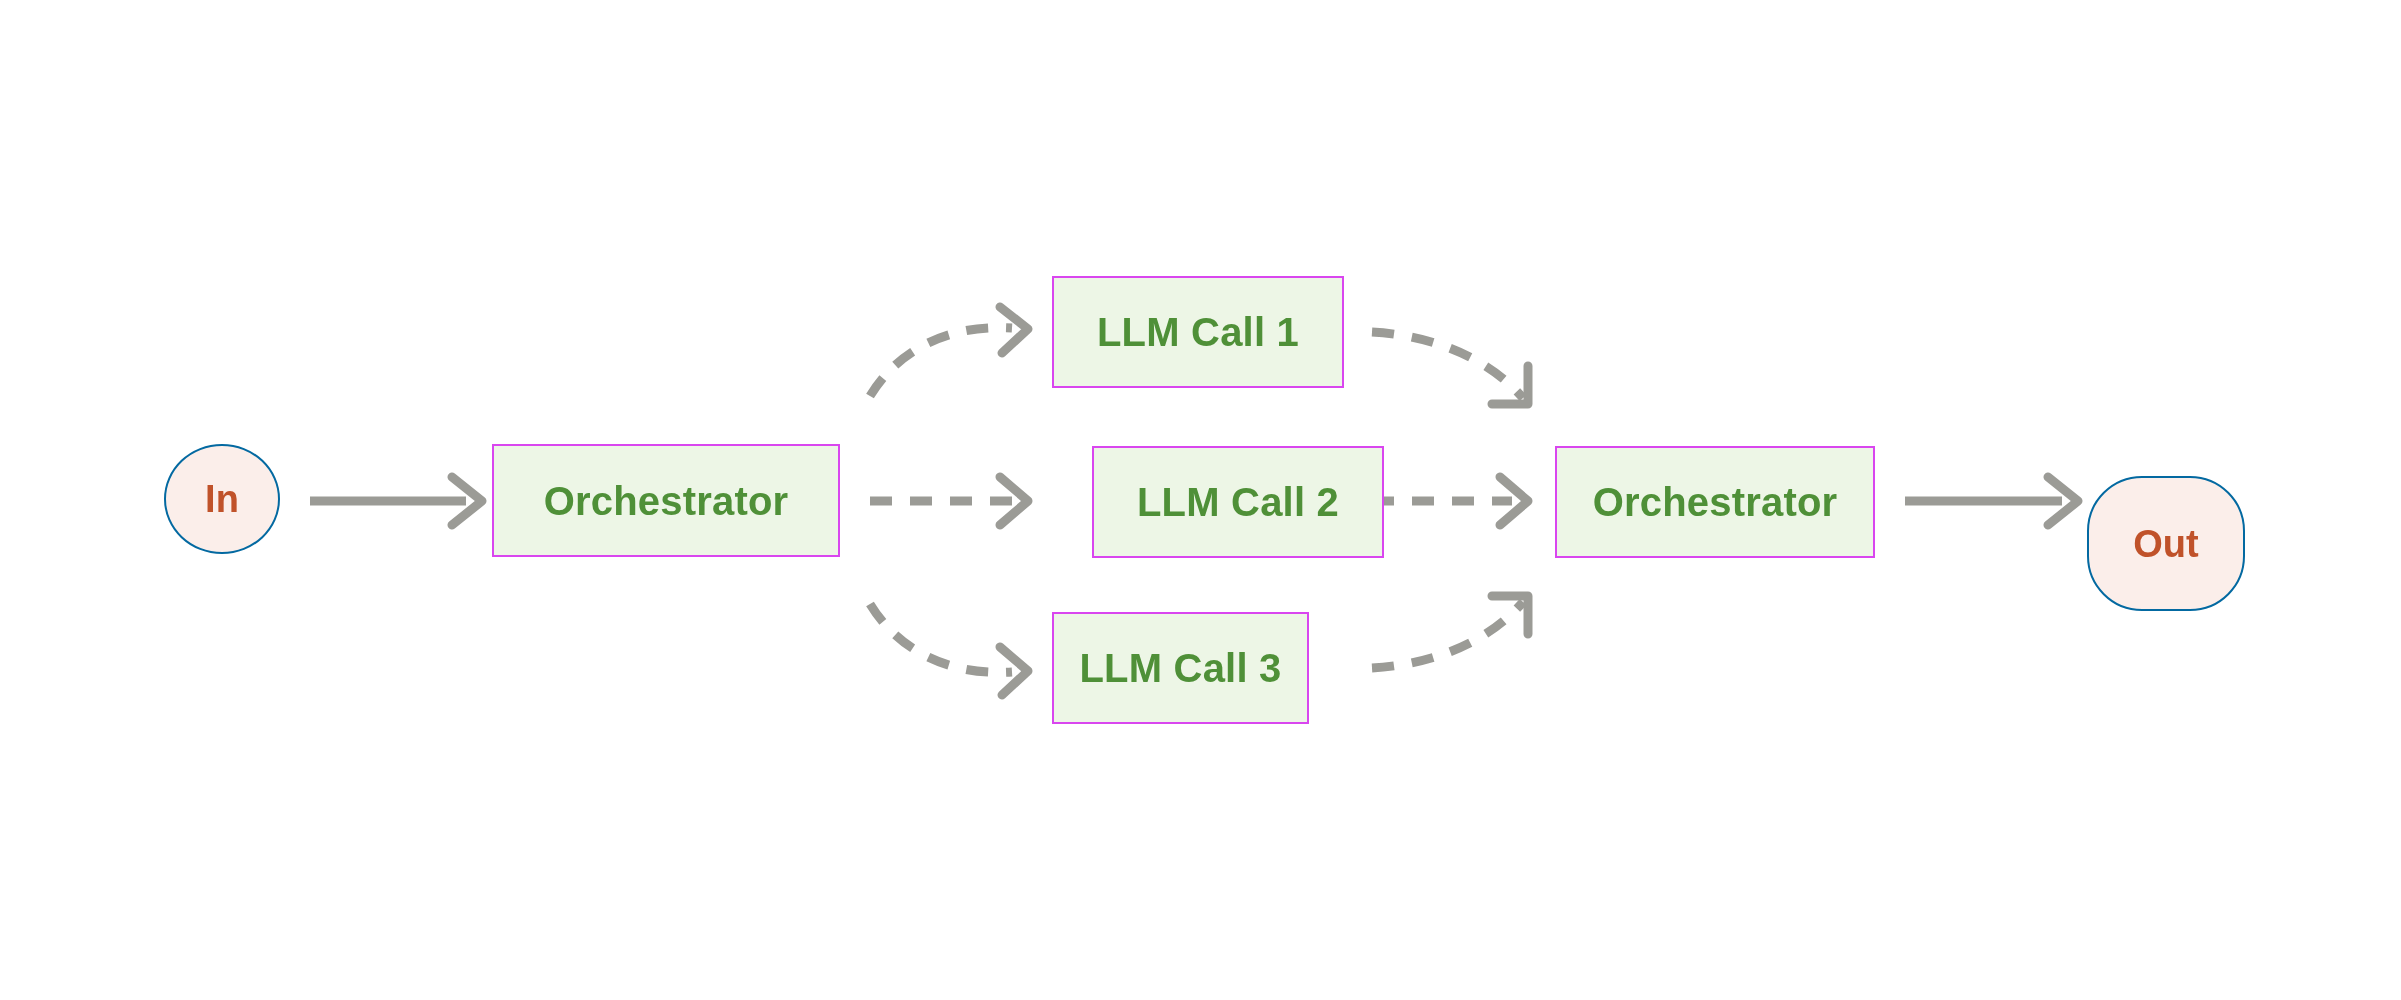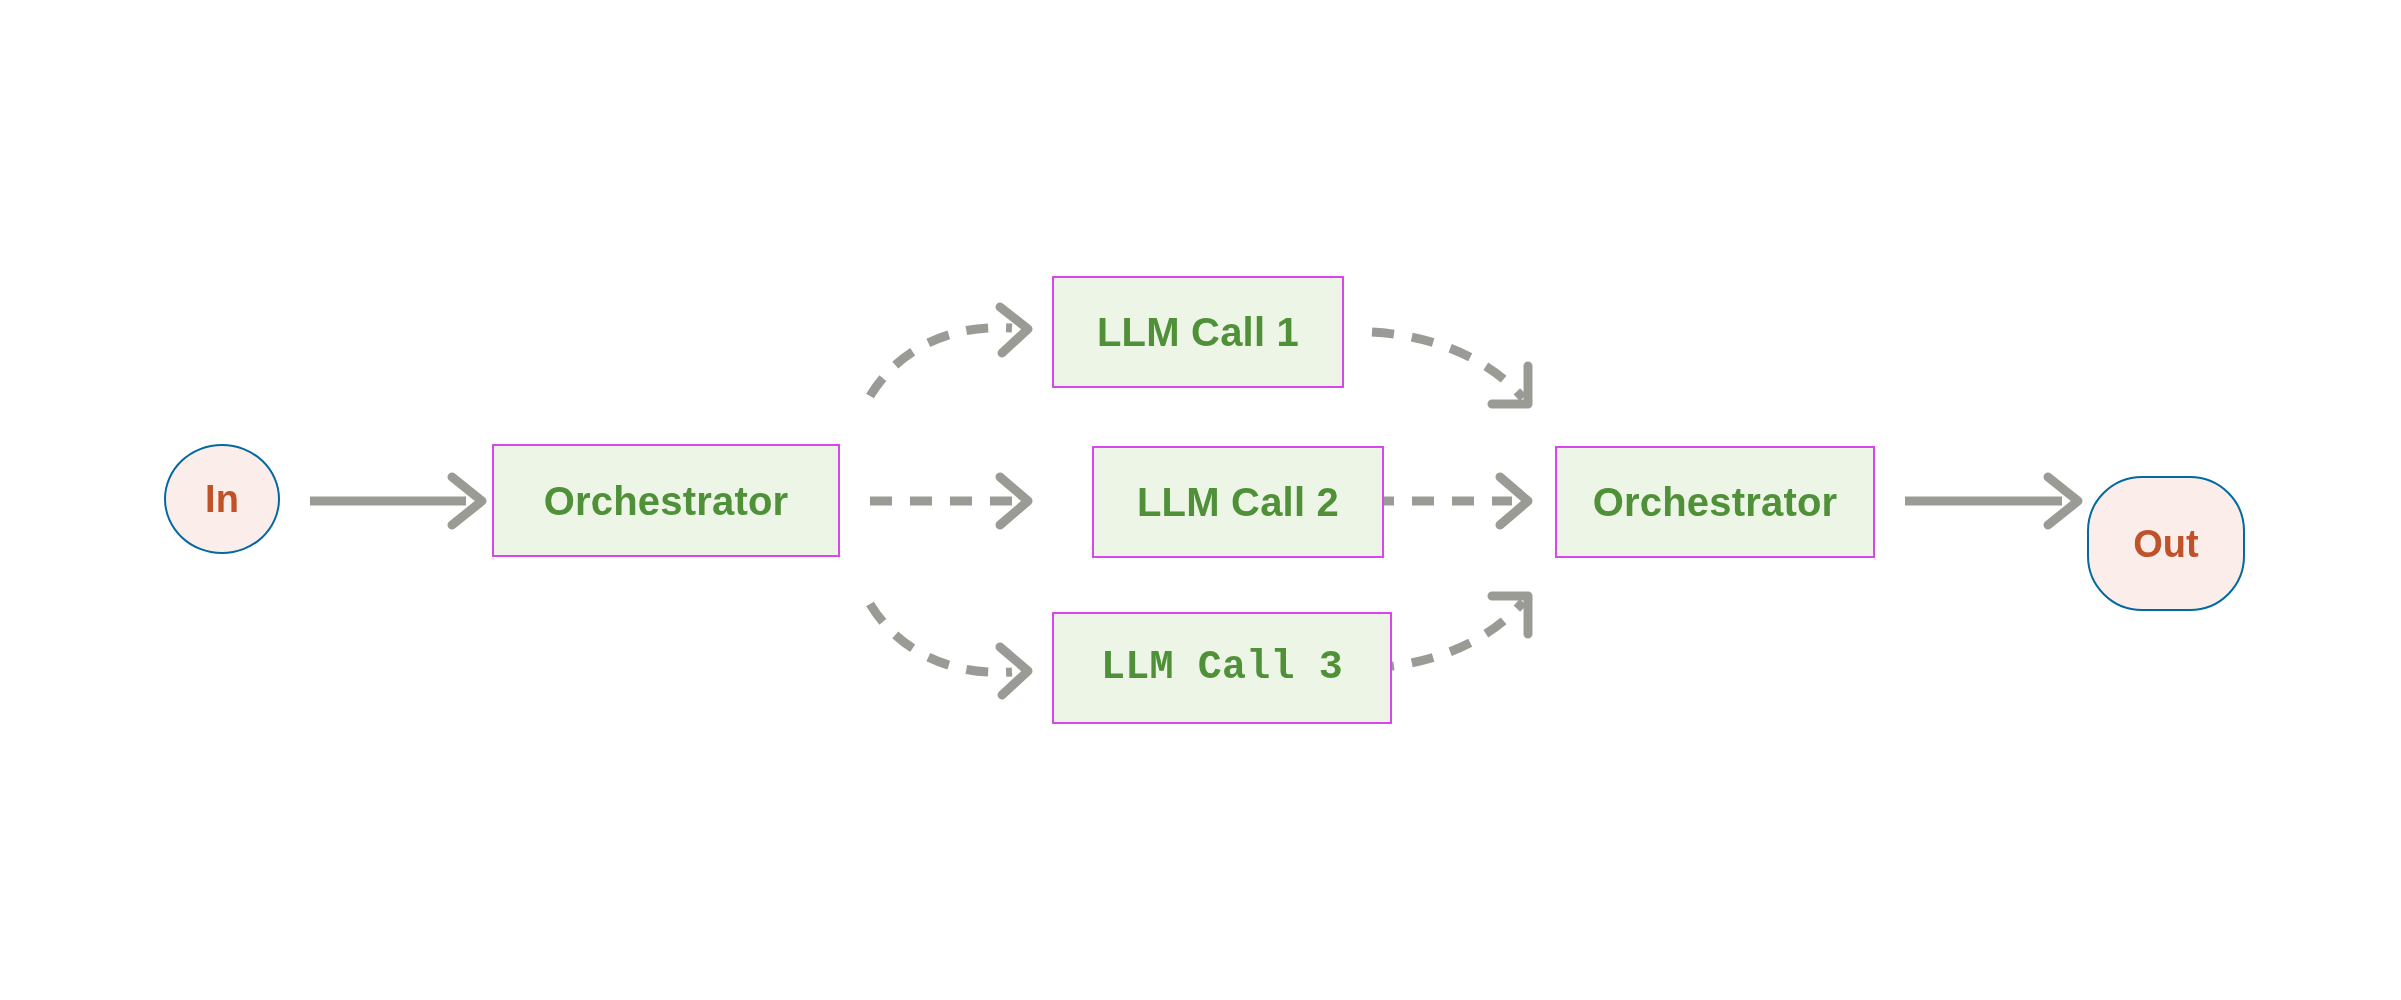"LLM Call 3" #node-llm-call-3 { font-family: Liberation Mono, monospace -> none; width: 340px -> 257px }
